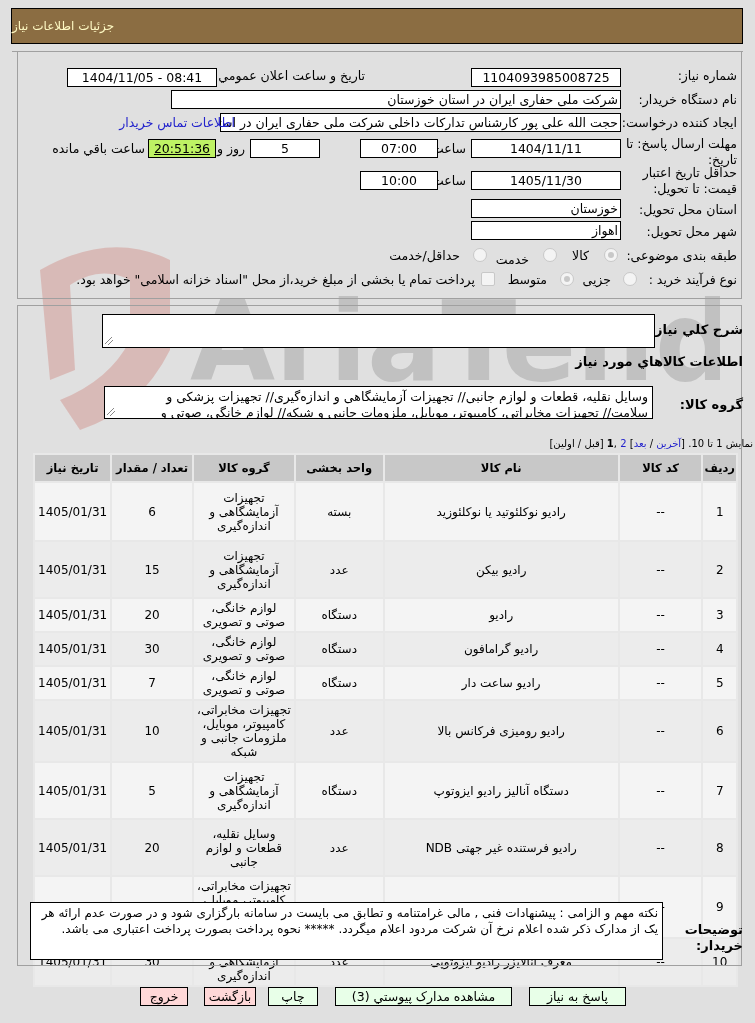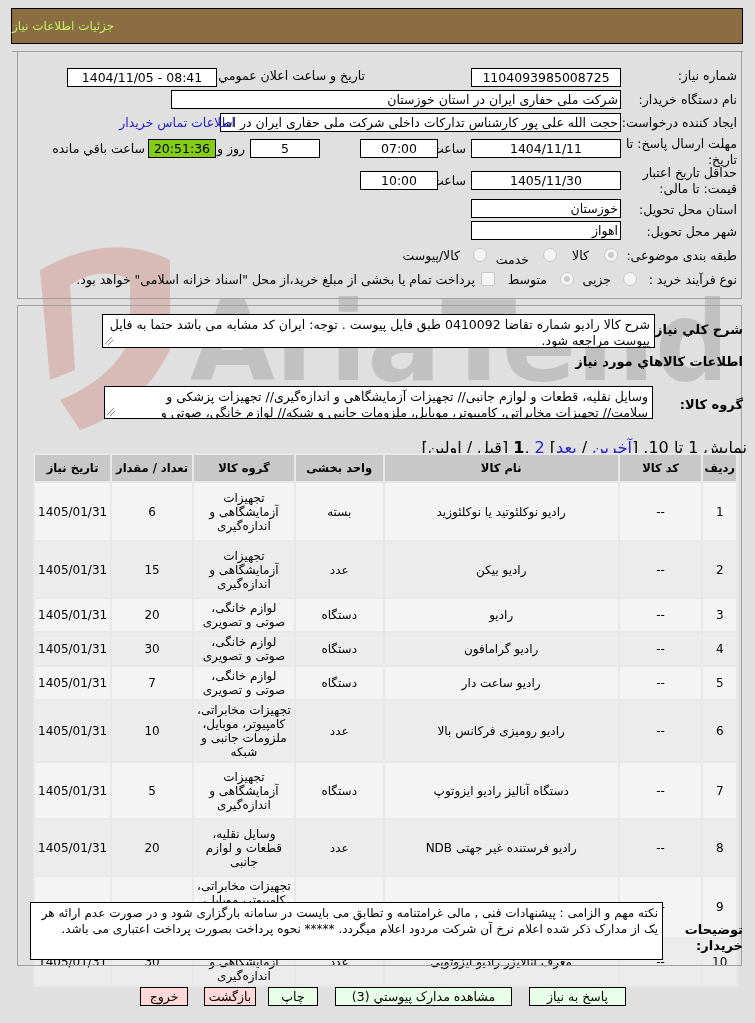"جزئیات اطلاعات نیاز" .t-bar { color: #bef264 -> #fef9c3 }
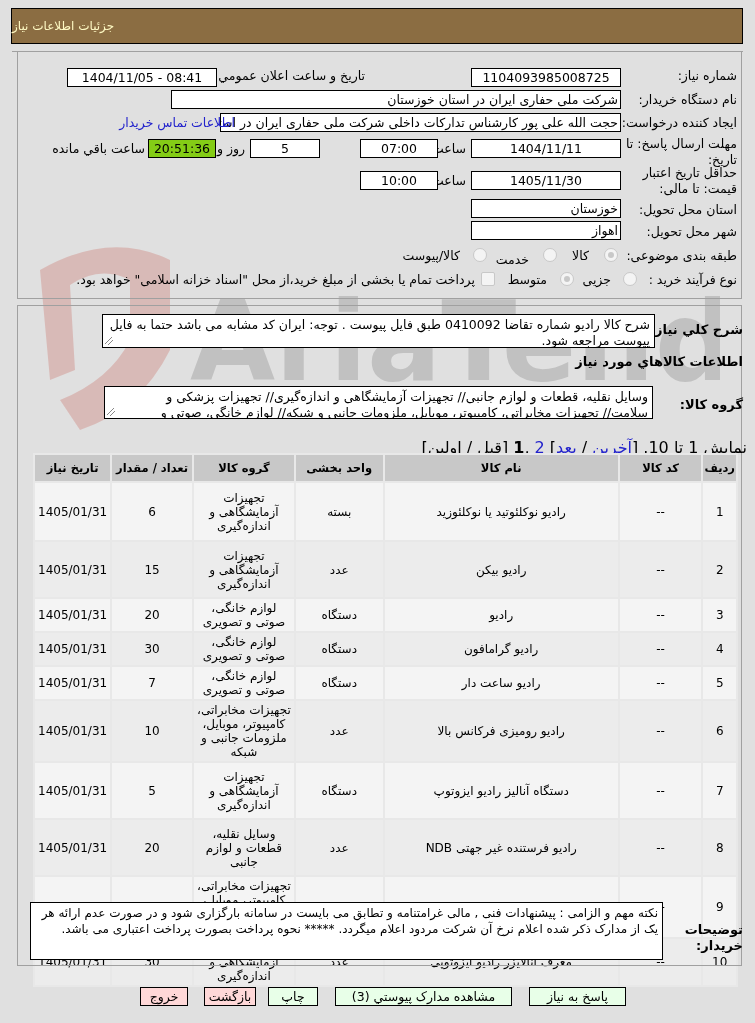"20:51:36" .box.yellow { background: #84cc16 -> #bef264; text-decoration: none -> underline }
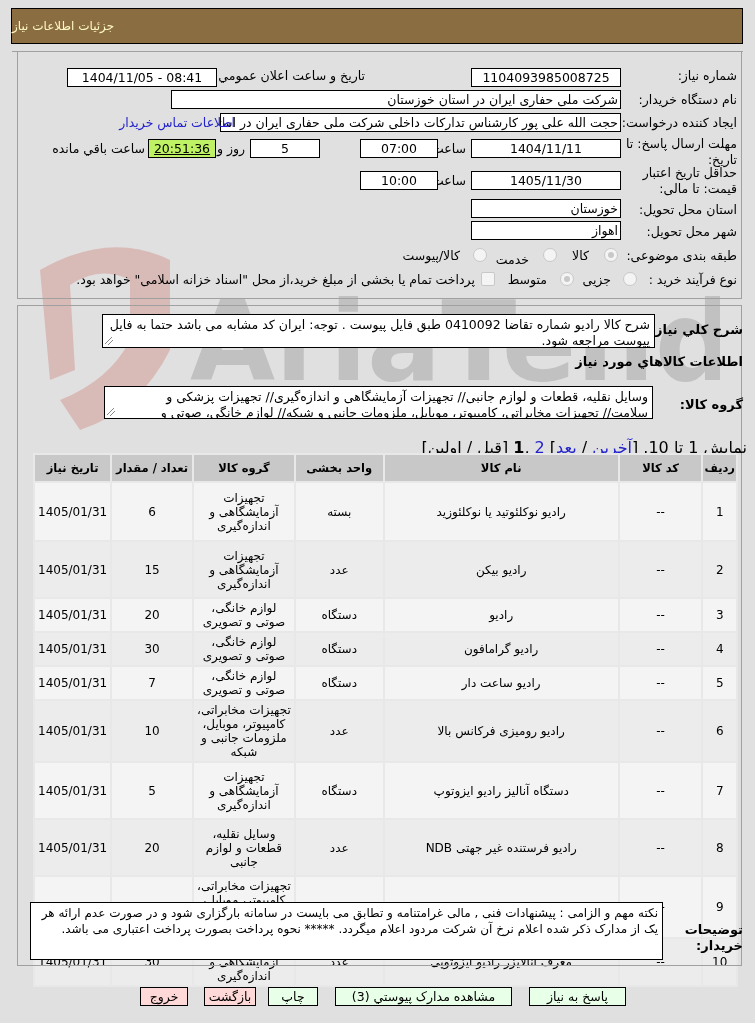"قیمت: تا مالی:" div.label { text: مالی -> تحویل }
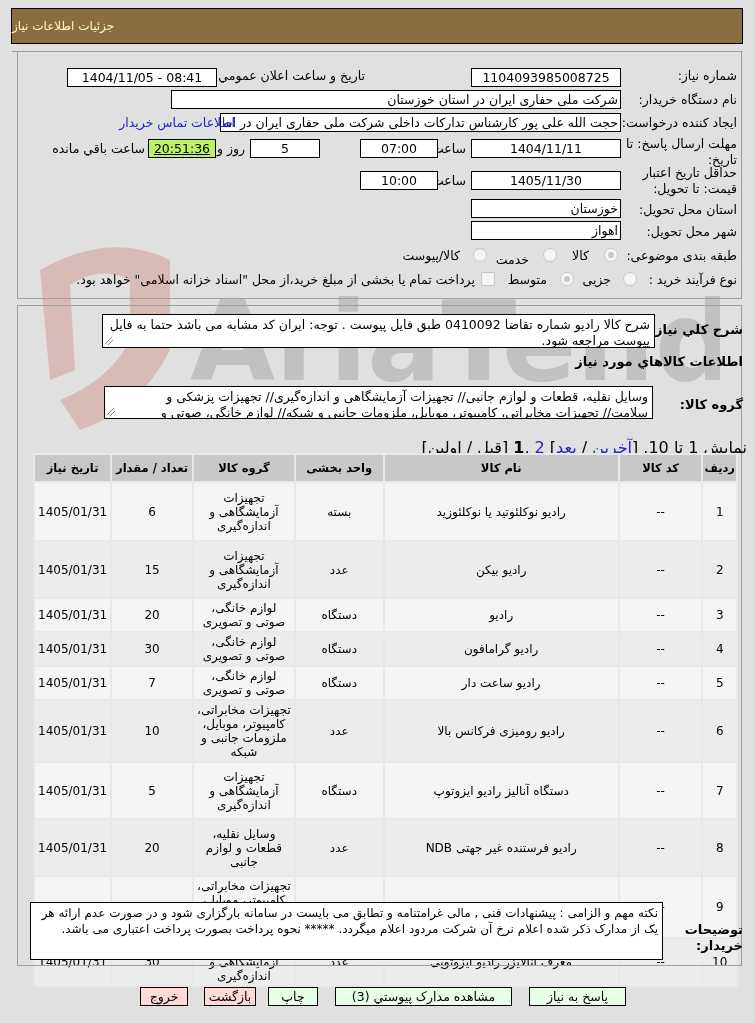"کالا/پیوست" div.label { text: کالا/پیوست -> حداقل/خدمت }
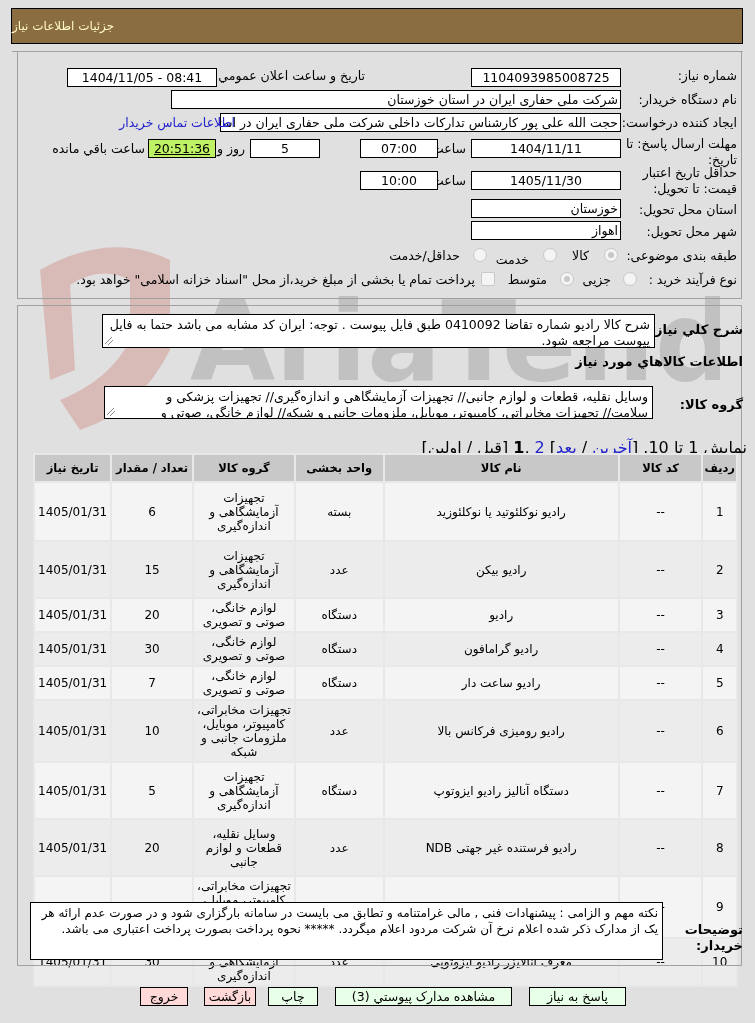"شرح کالا رادیو شماره تقاضا" span { html: <span>شرح کالا رادیو شماره تقاضا 0410092 طبق فایل پیوست . توجه: ایران کد مشابه می باشد حتما به فایل پیوست مراجعه شود.</span> -> none }
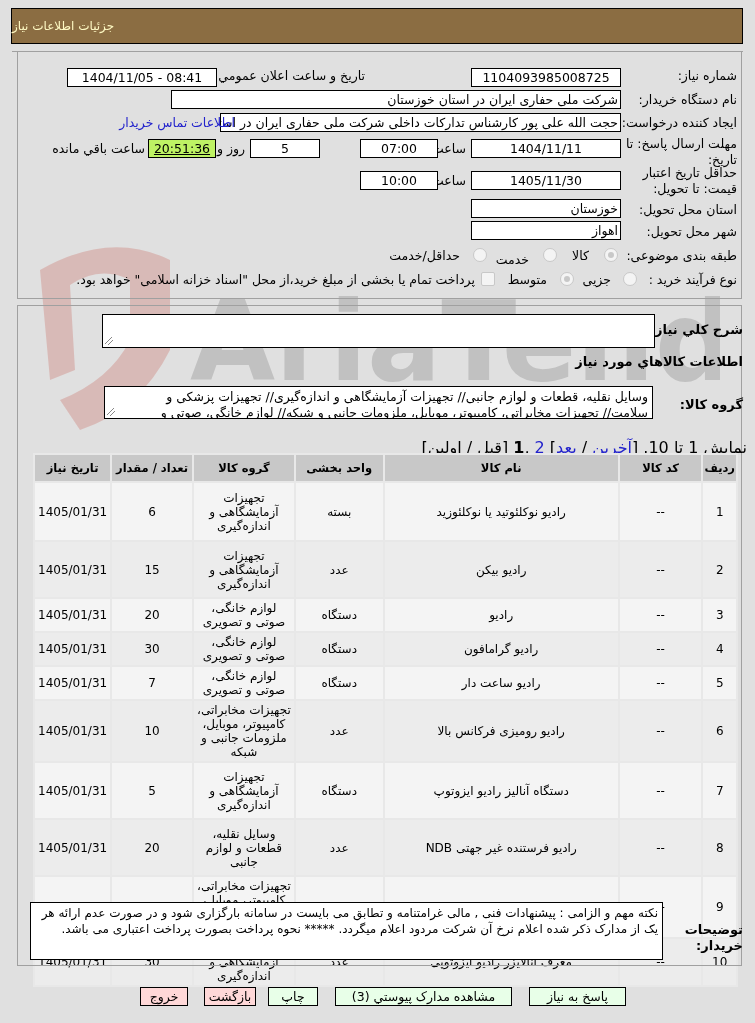"نمایش 1 تا 10. [آخرین" div.label { font-size: 16px -> 10px; right: 8px -> 2px }
